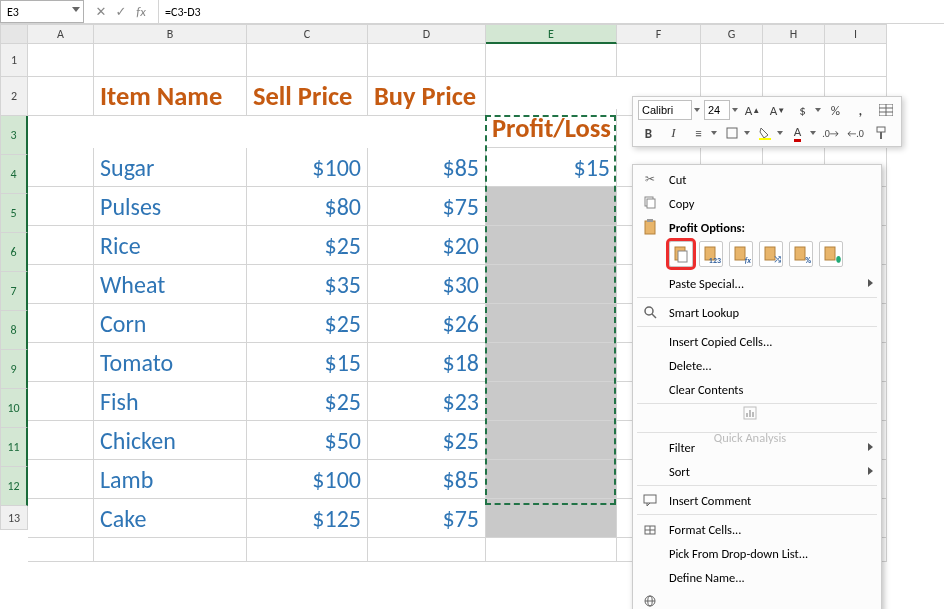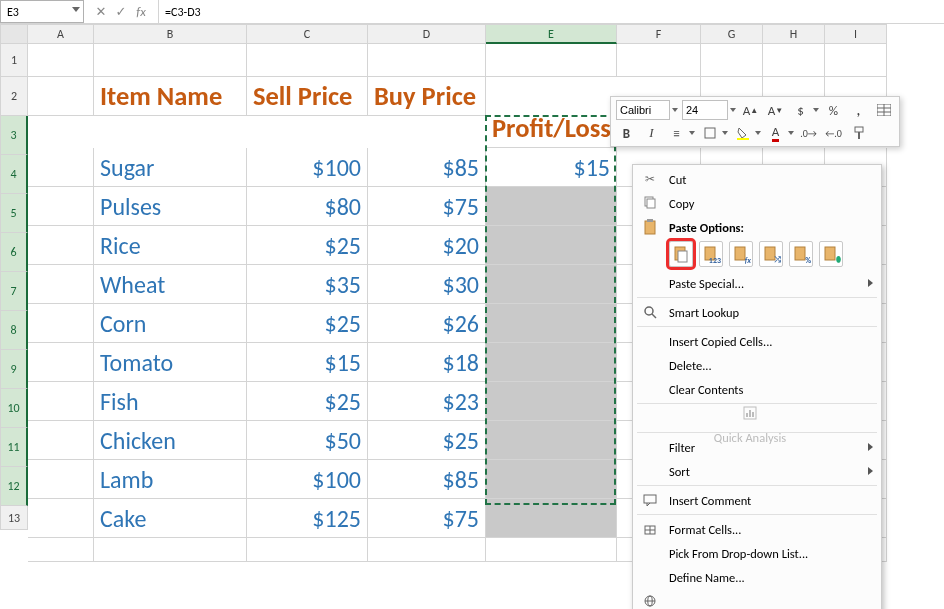"Calibri" div.mtb { left: 610px -> 632px }
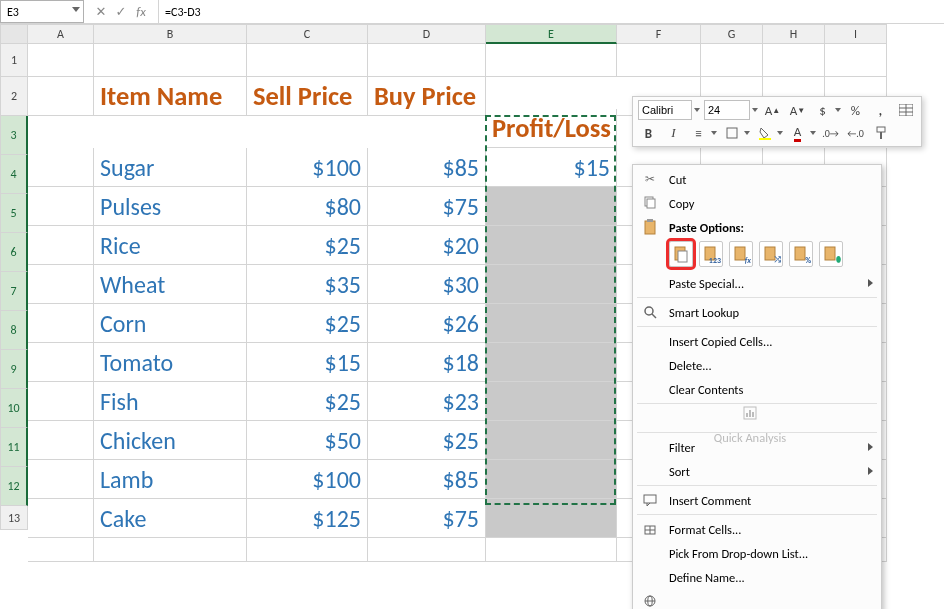"24" input { width: 46px -> 26px }
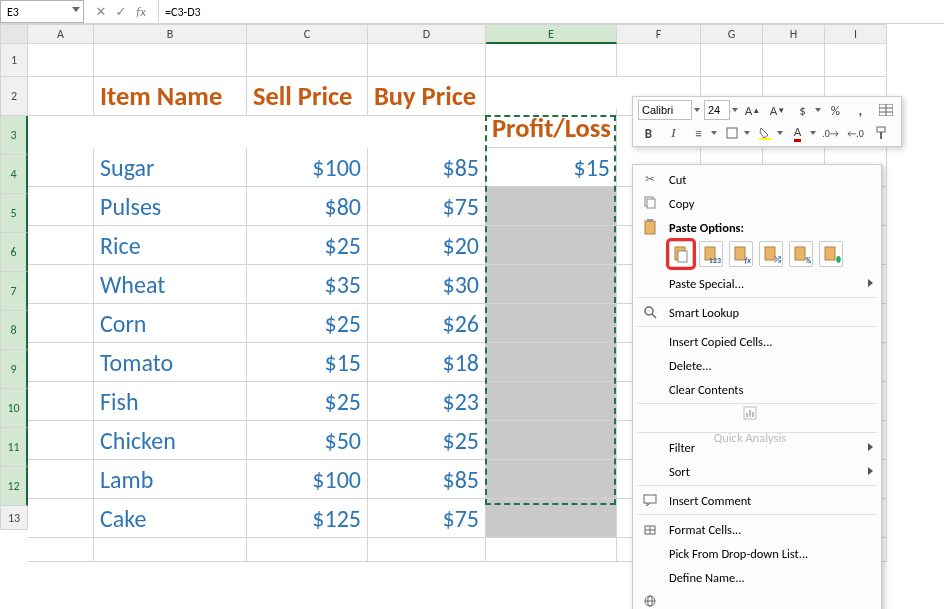"Paste Options:" span.lbl { text: Paste -> Profit }
